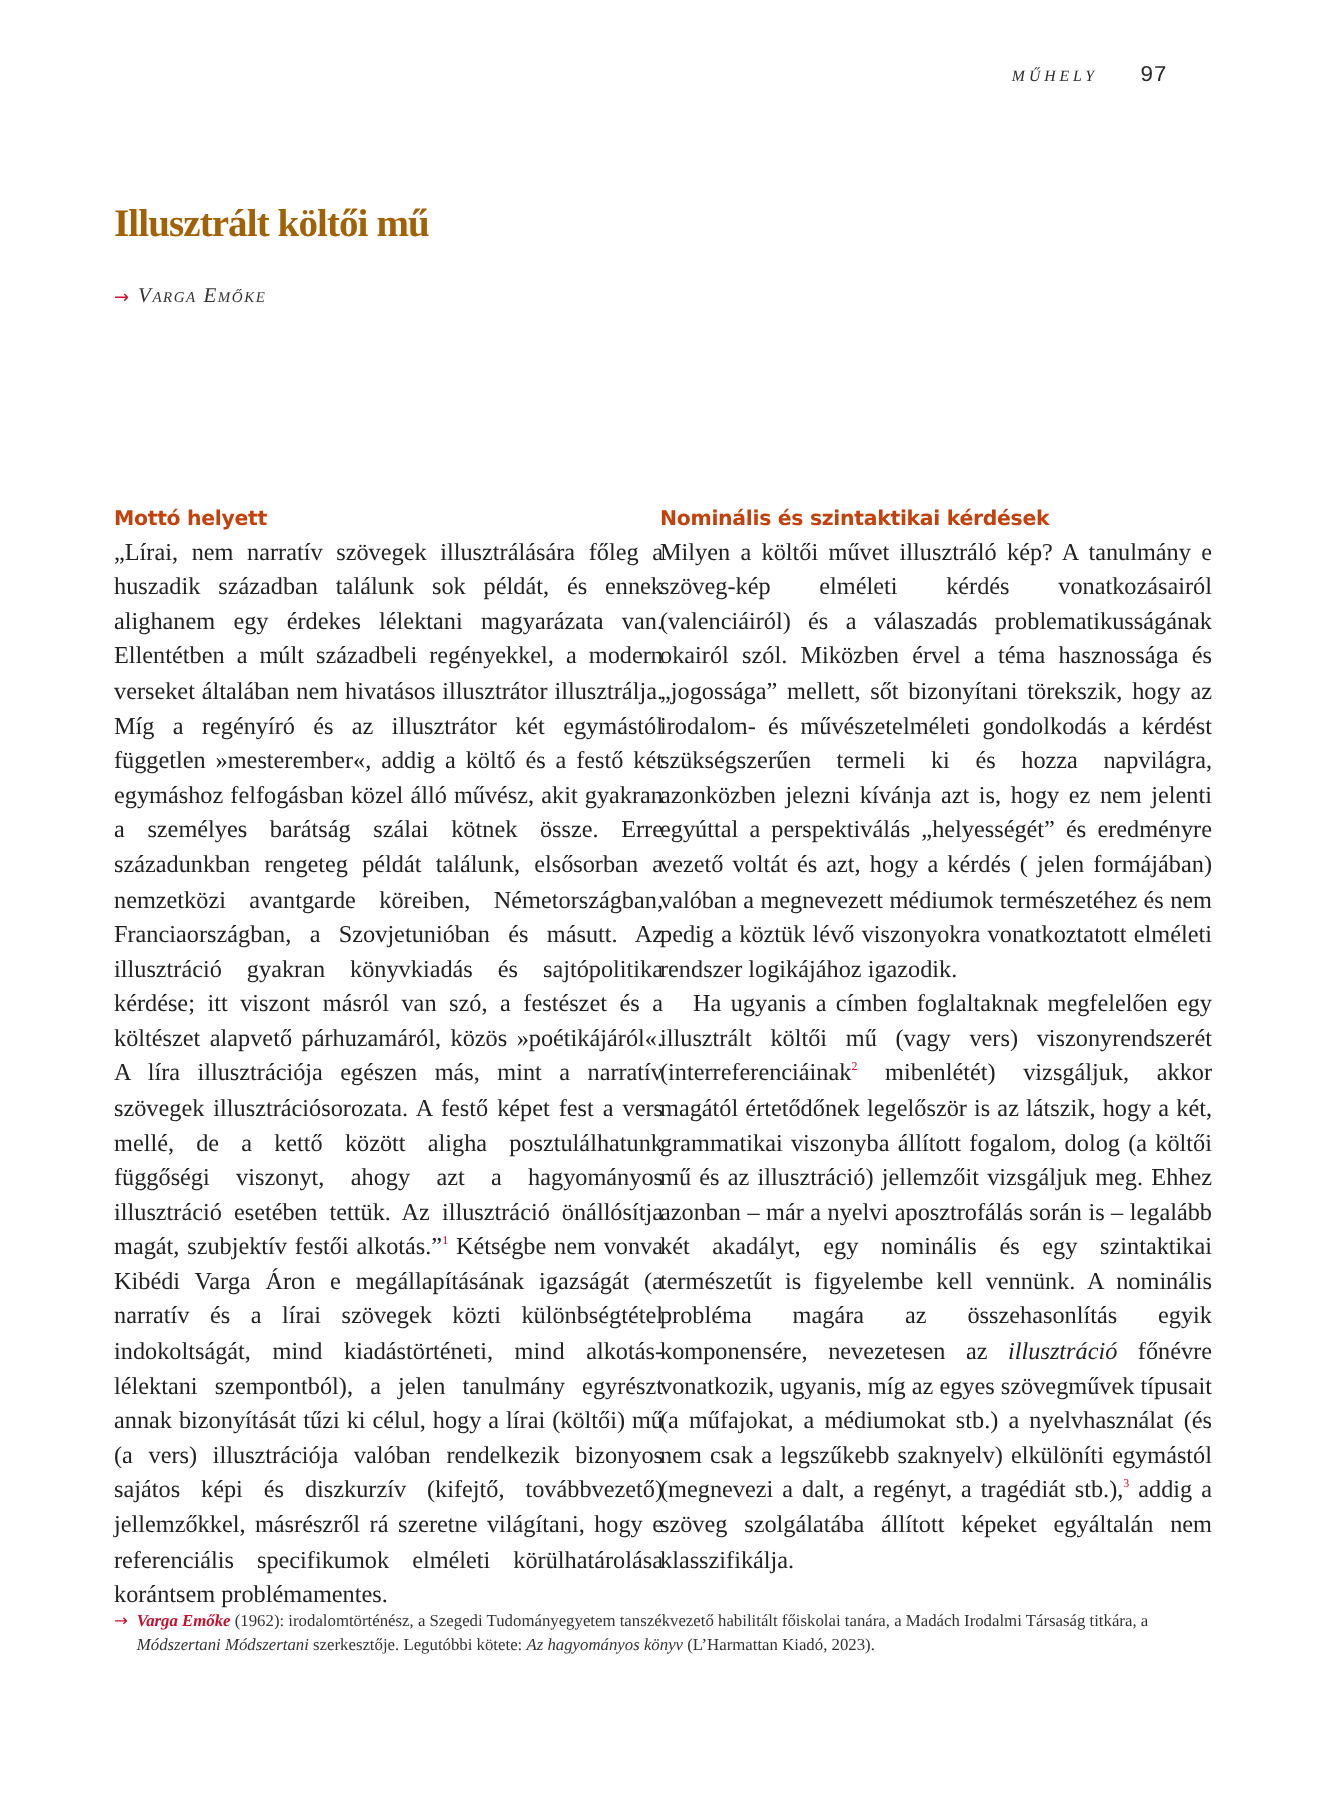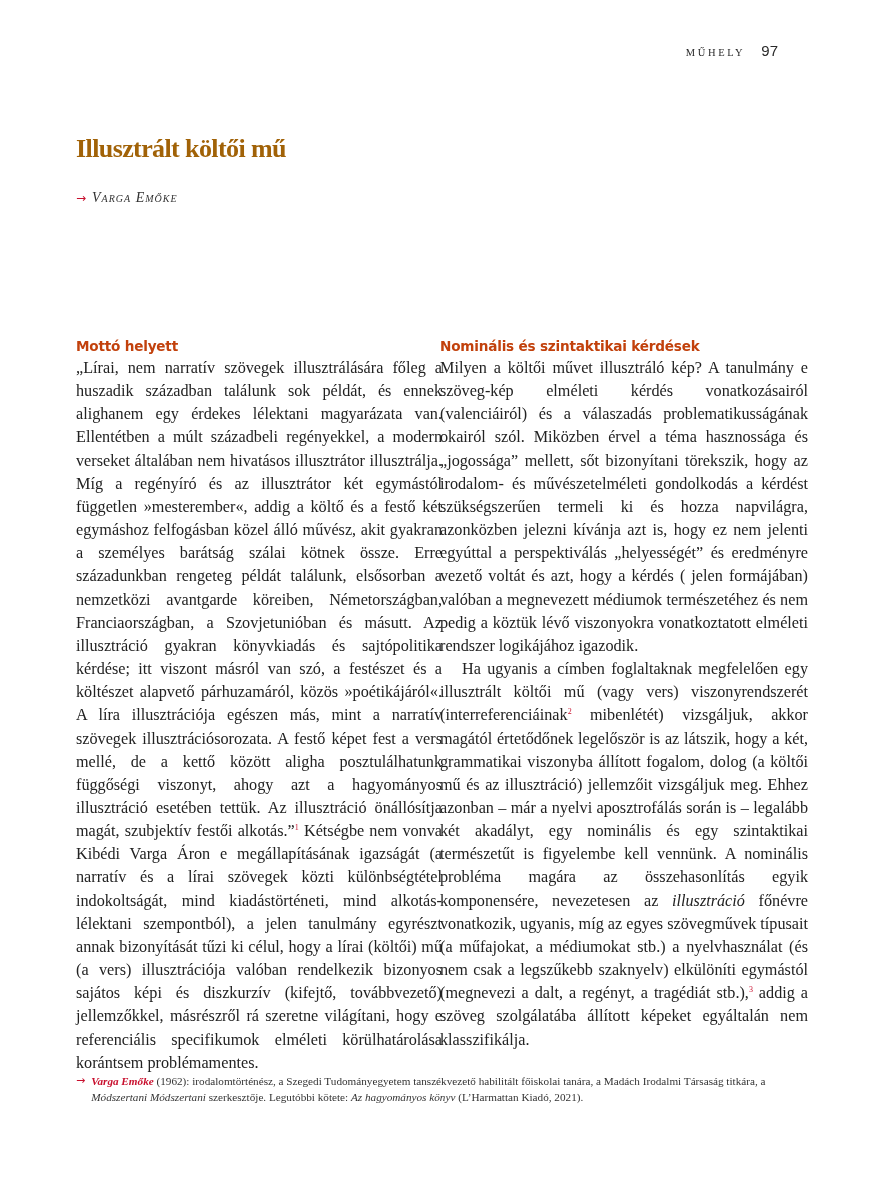"MŰHELY" .section-label { font-style: none -> italic }
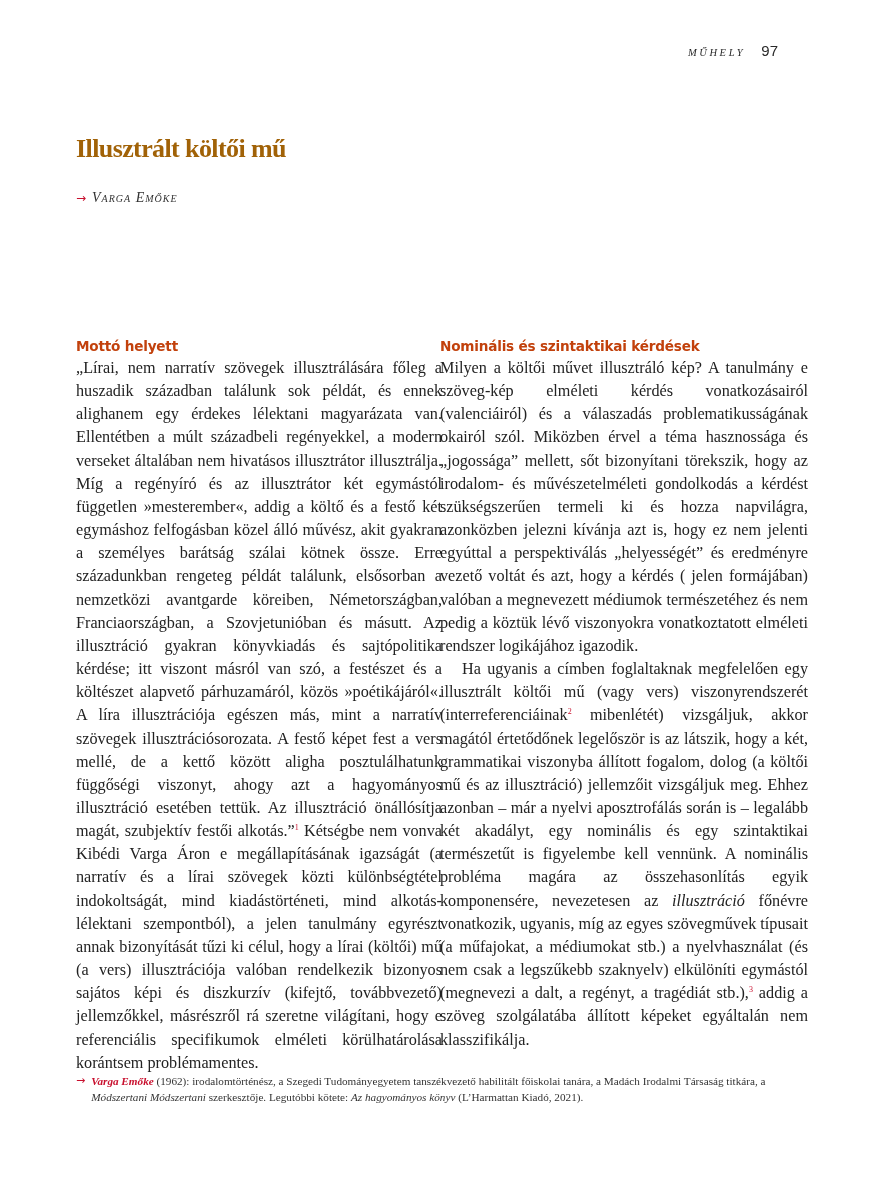"97" .page-number { font-family: Liberation Sans, sans-serif -> Liberation Mono, monospace; margin-left: none -> 12px }
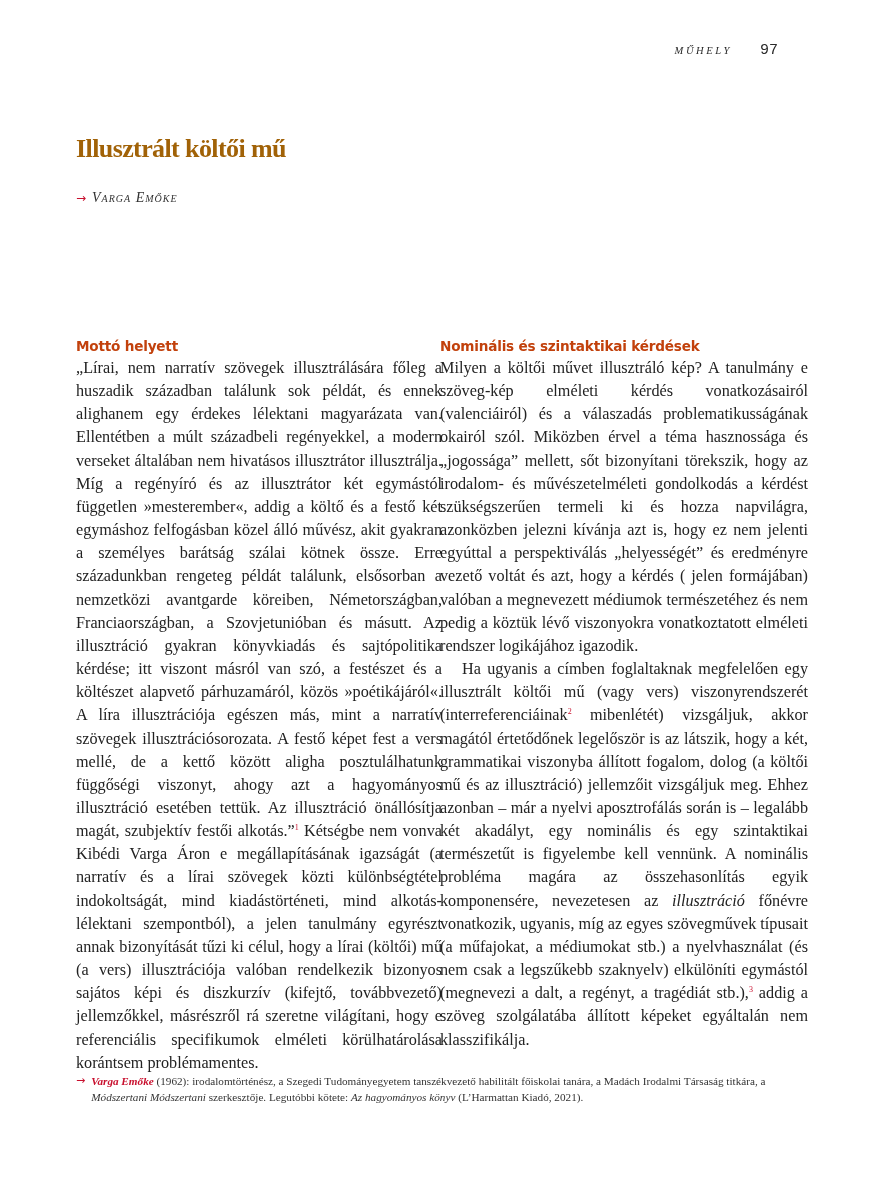"(L’Harmattan Kiadó, 2021)." span { text: 2021 -> 2023 }
